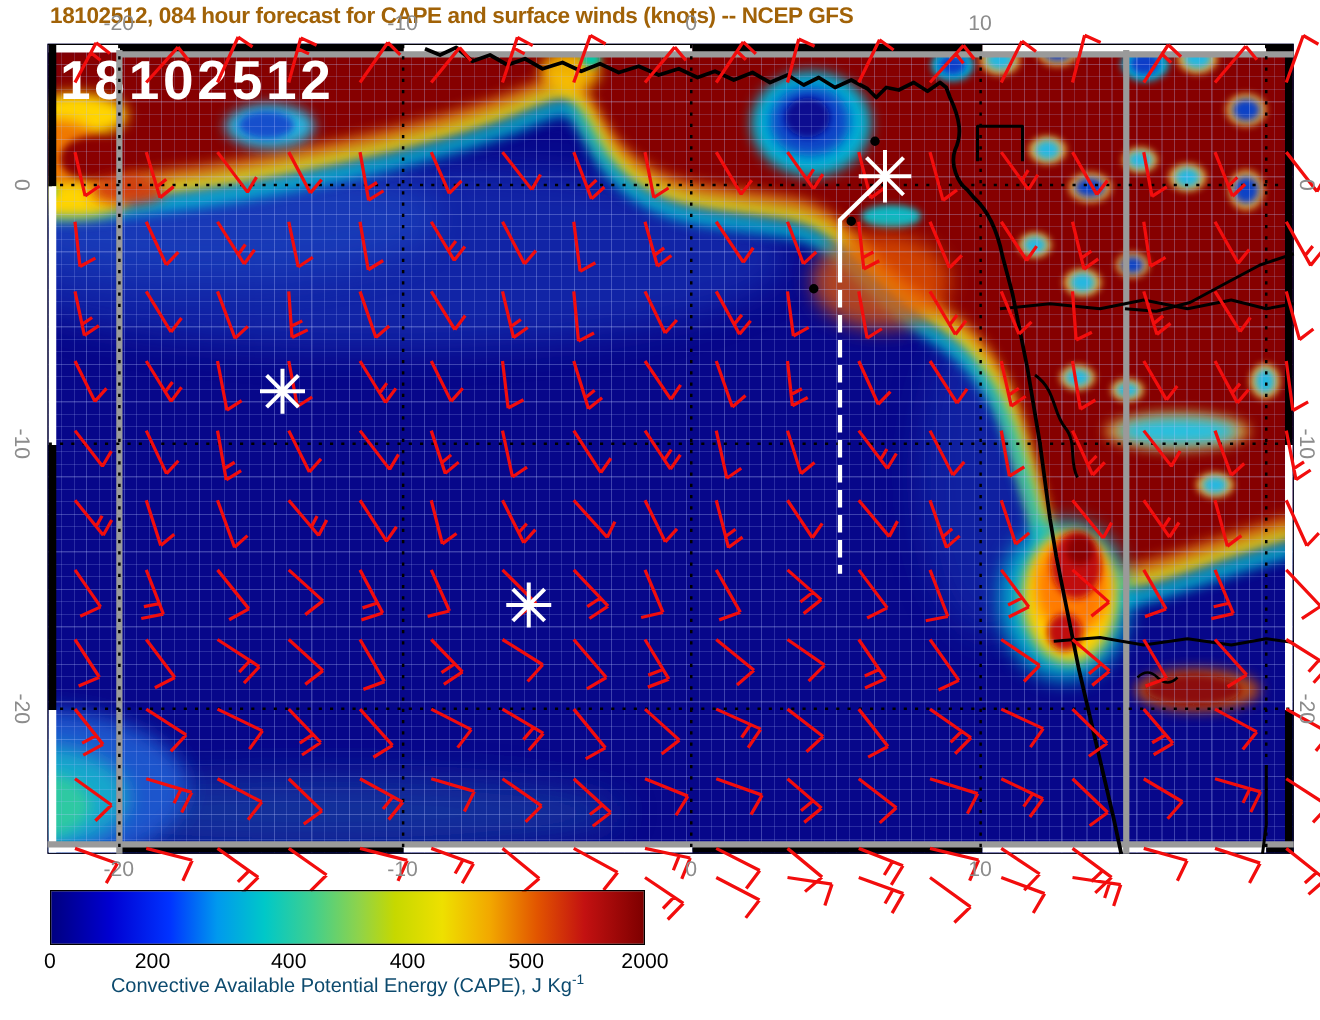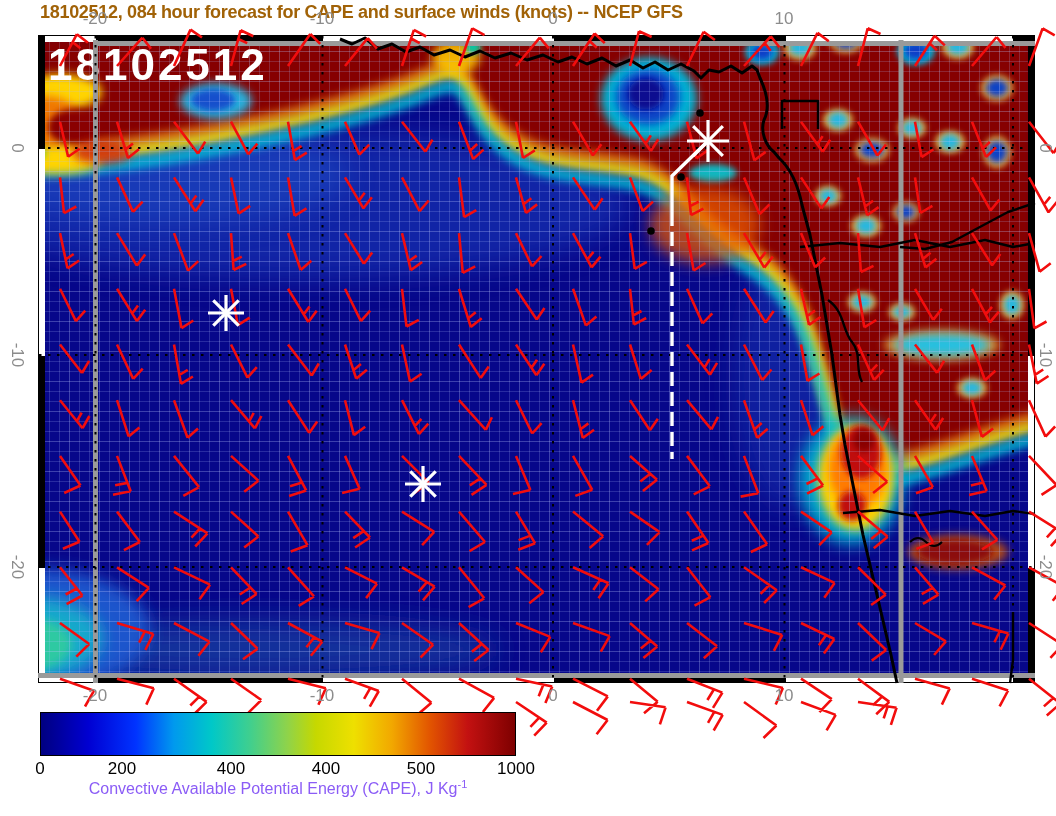"1000" div.cbtick { text: 1000 -> 2000 }
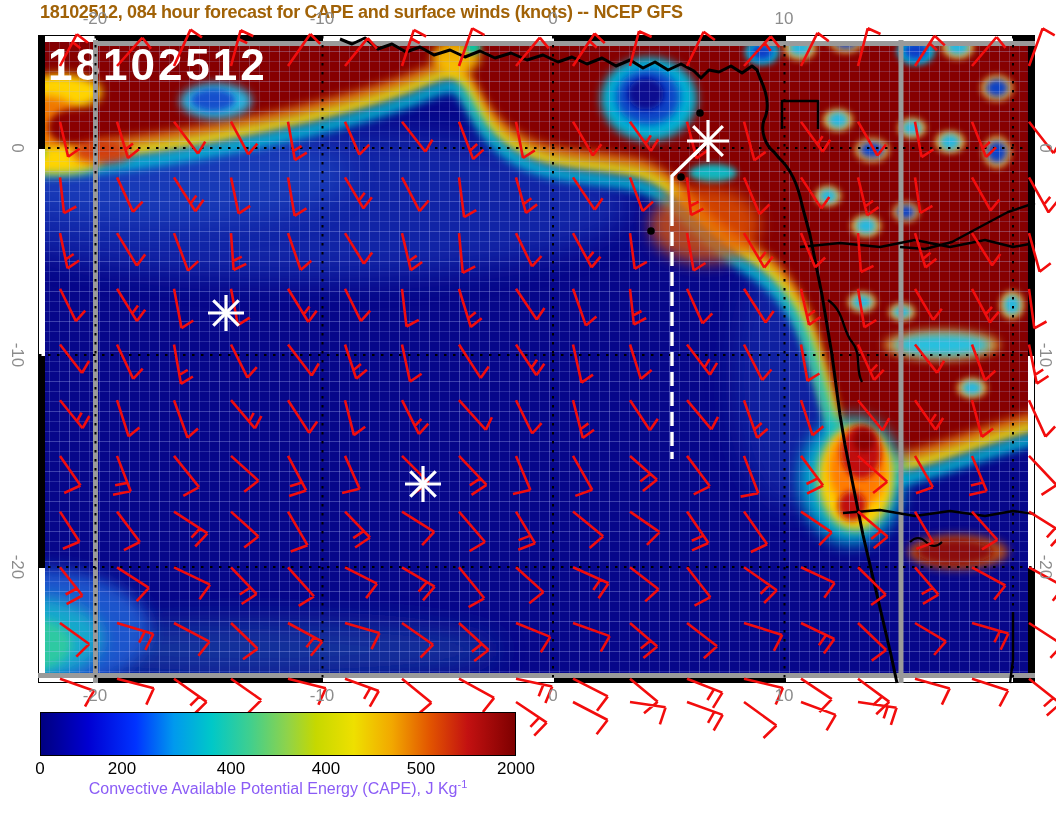"Convective Available Potential Energy" .cbcaption { color: #8b5cf6 -> #0c4a6e }
